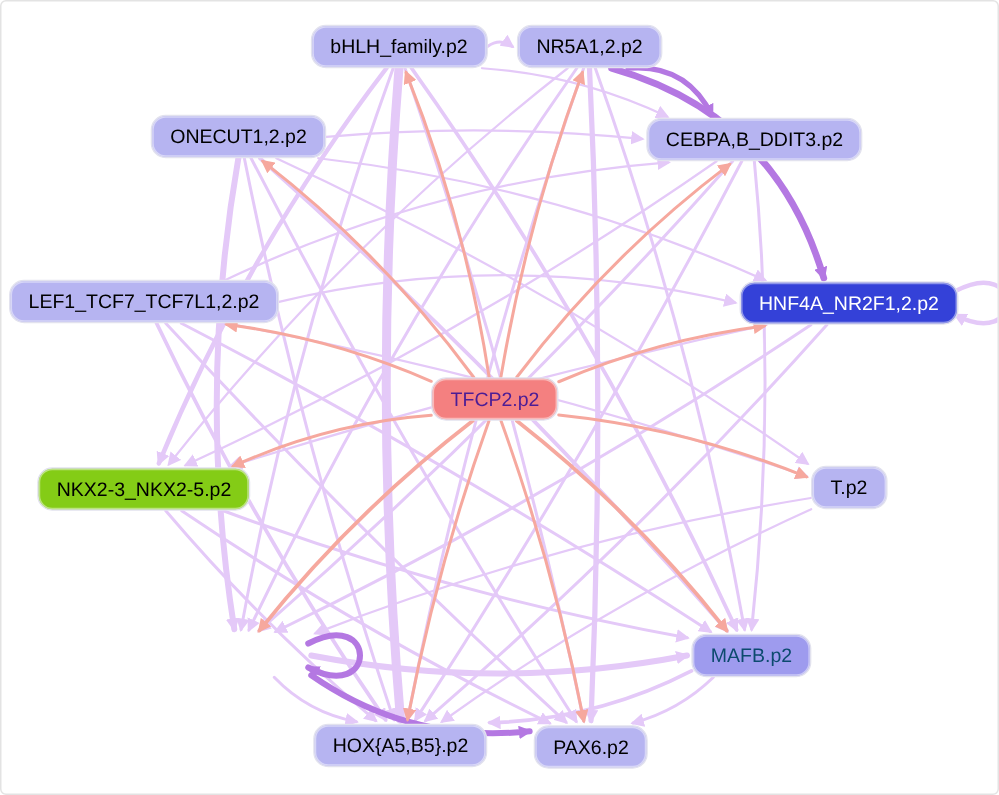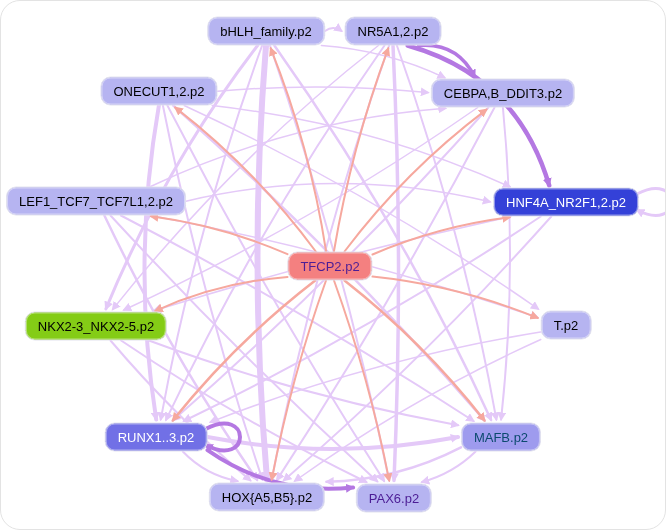"bHLH_family.p2" .stage { border-radius: 20px -> 4px }
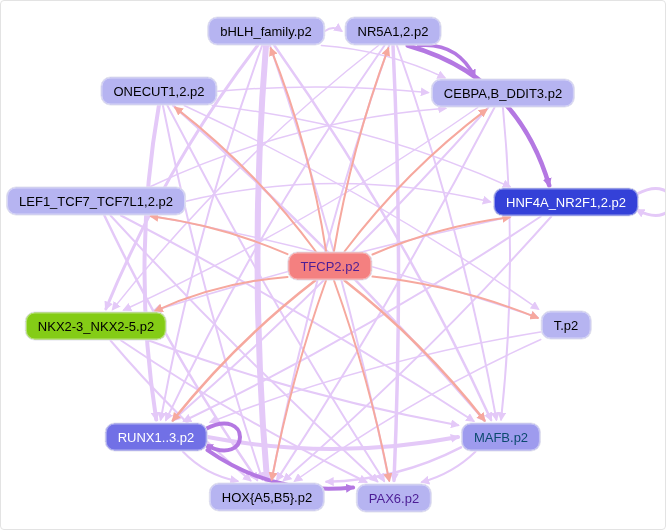"RUNX1..3.p2" div.node { html: <div><span>RUNX1..3.p2</span></div> -> none }
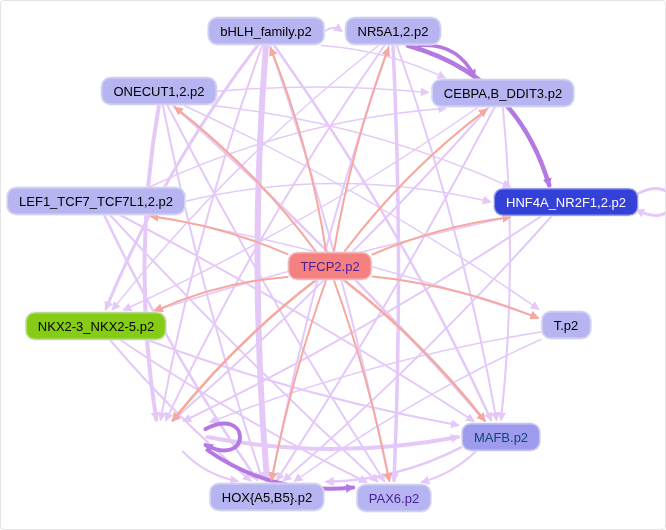"PAX6.p2" div.node { color: #4c1d95 -> #000000 }
